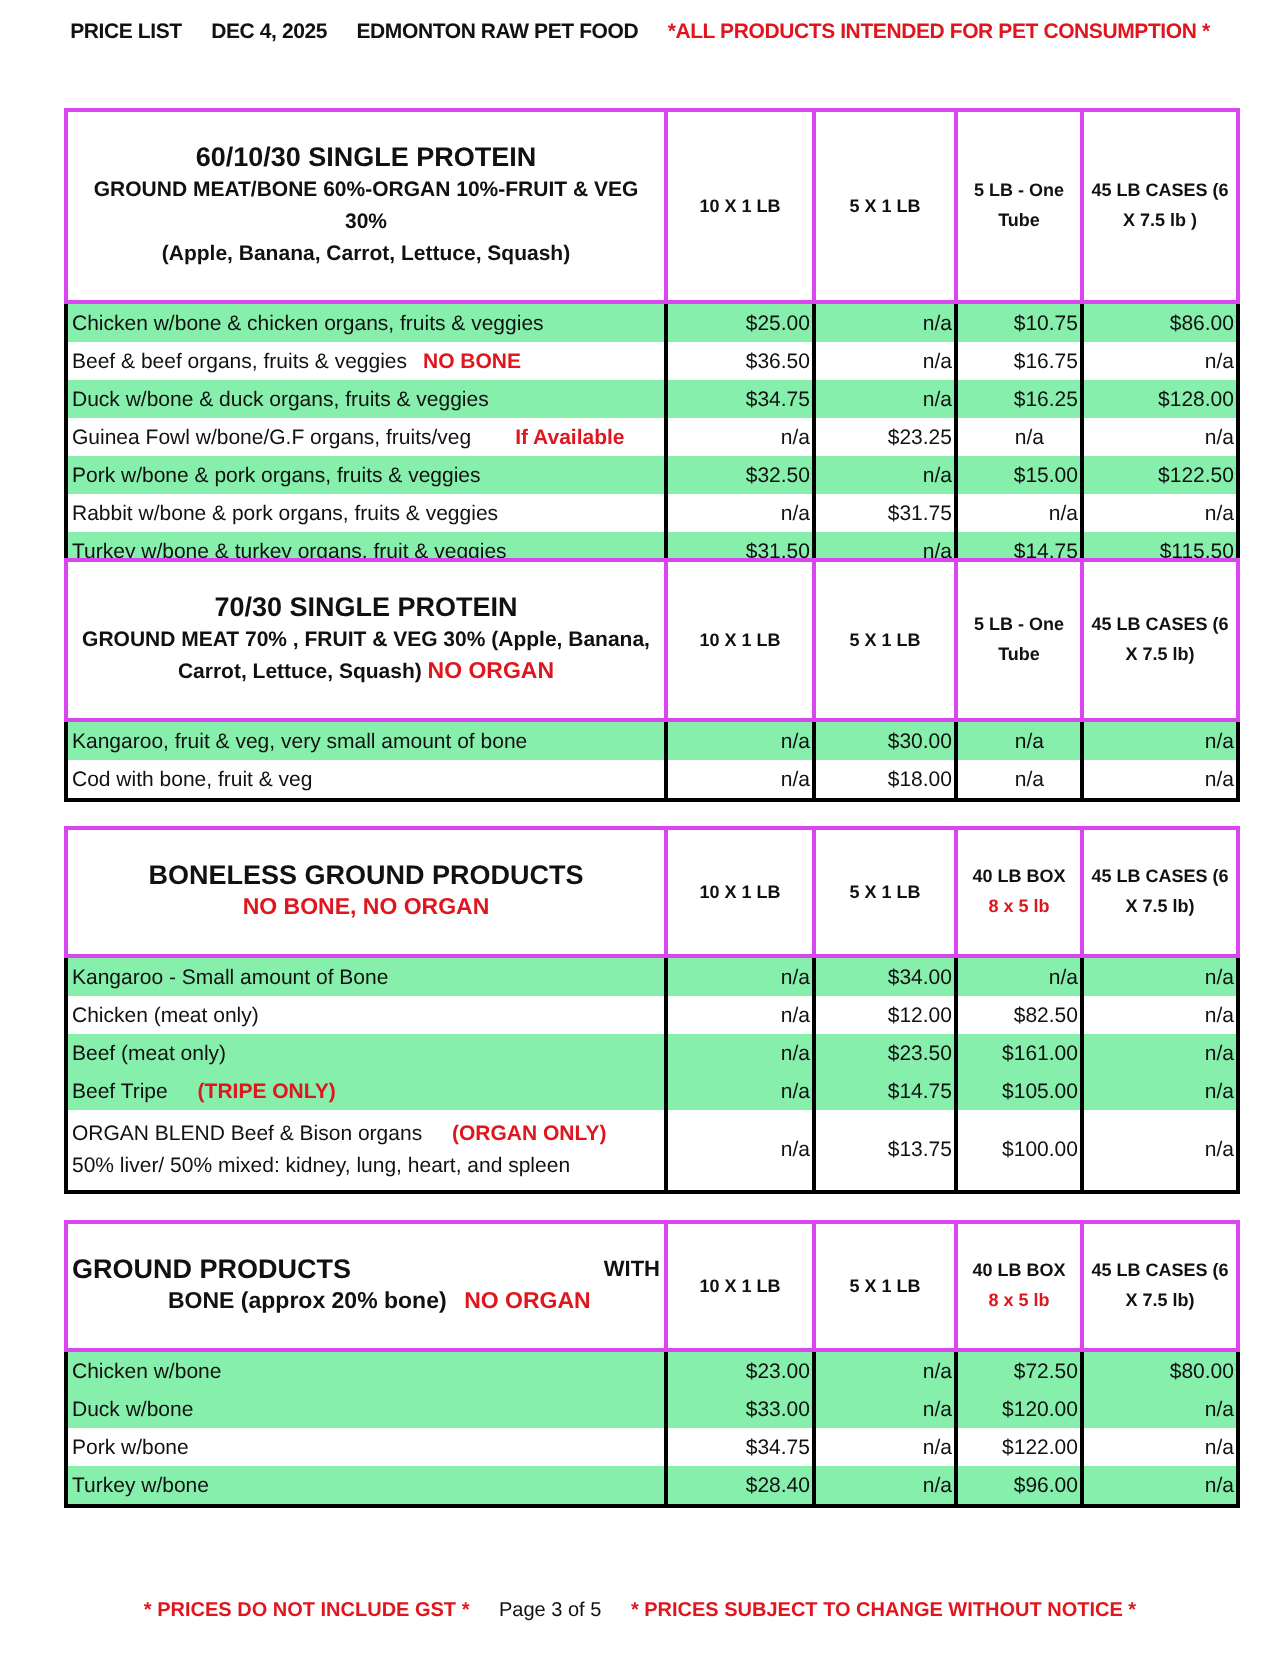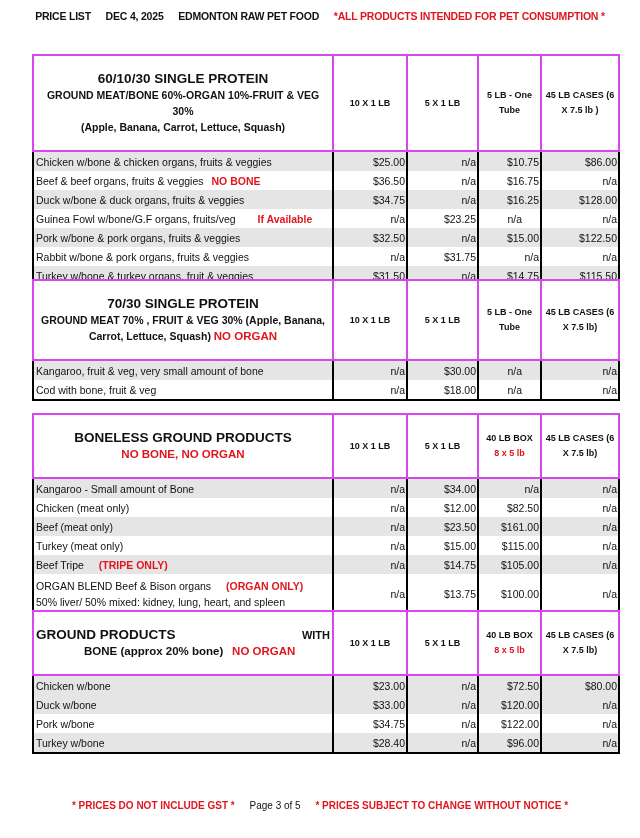"Chicken w/bone & chicken organs," .price-table tr.shade td { background: #e5e5e5 -> #86efac }
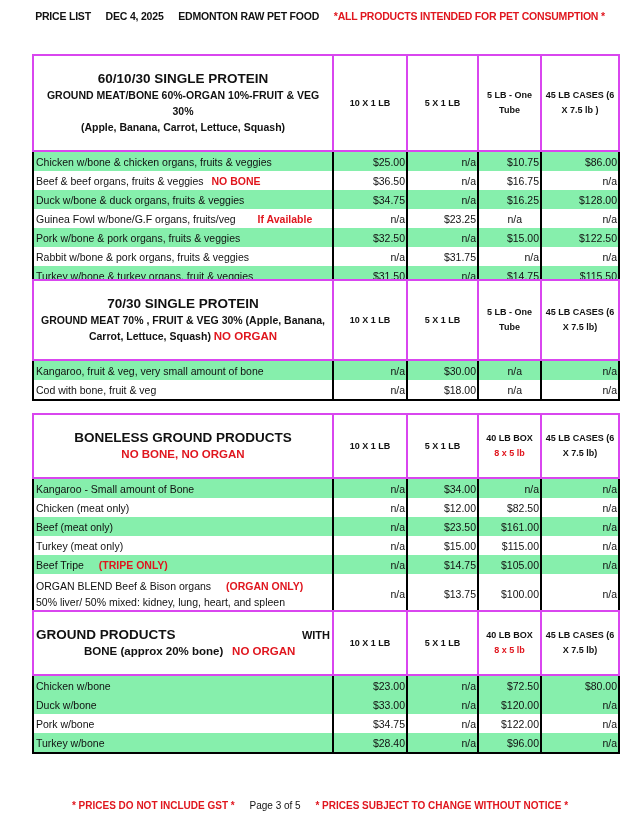"Turkey (meat only)" tr { html: <tr> <td>Turkey (meat only)</td> <td>n/a</td> <td>$15.00</td> <td>$115.00</td> <td>n/a</td> </tr> -> none }
